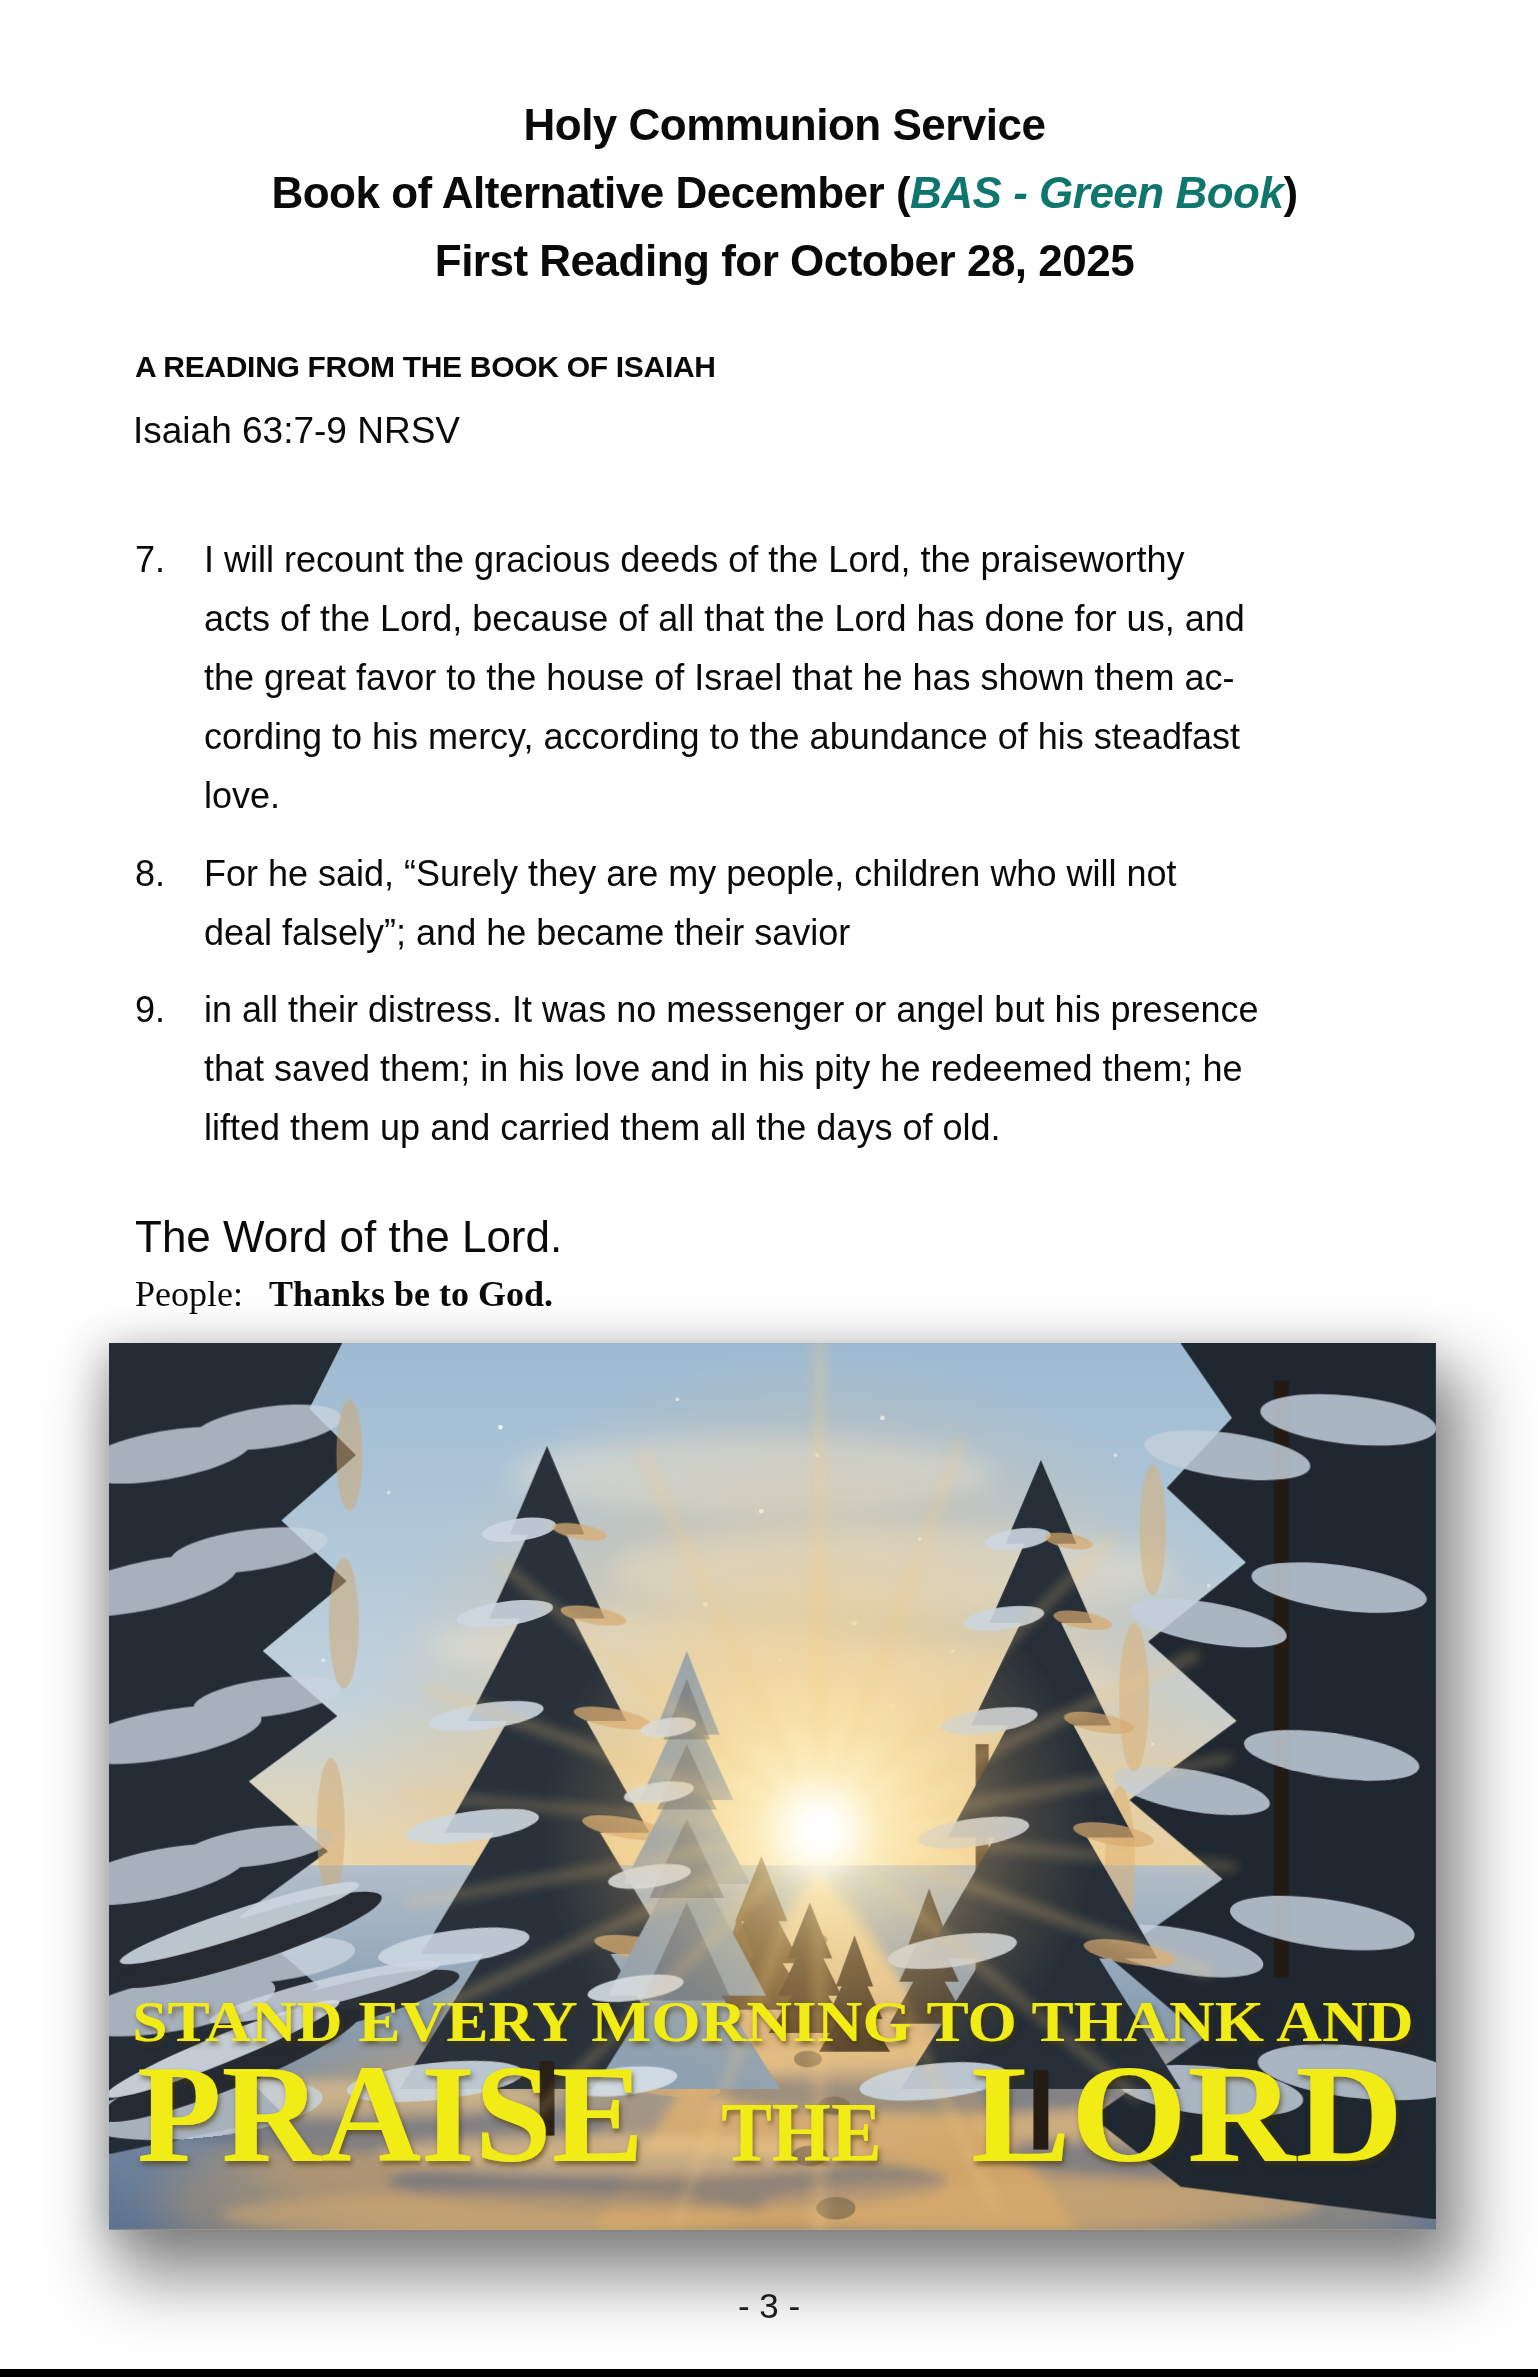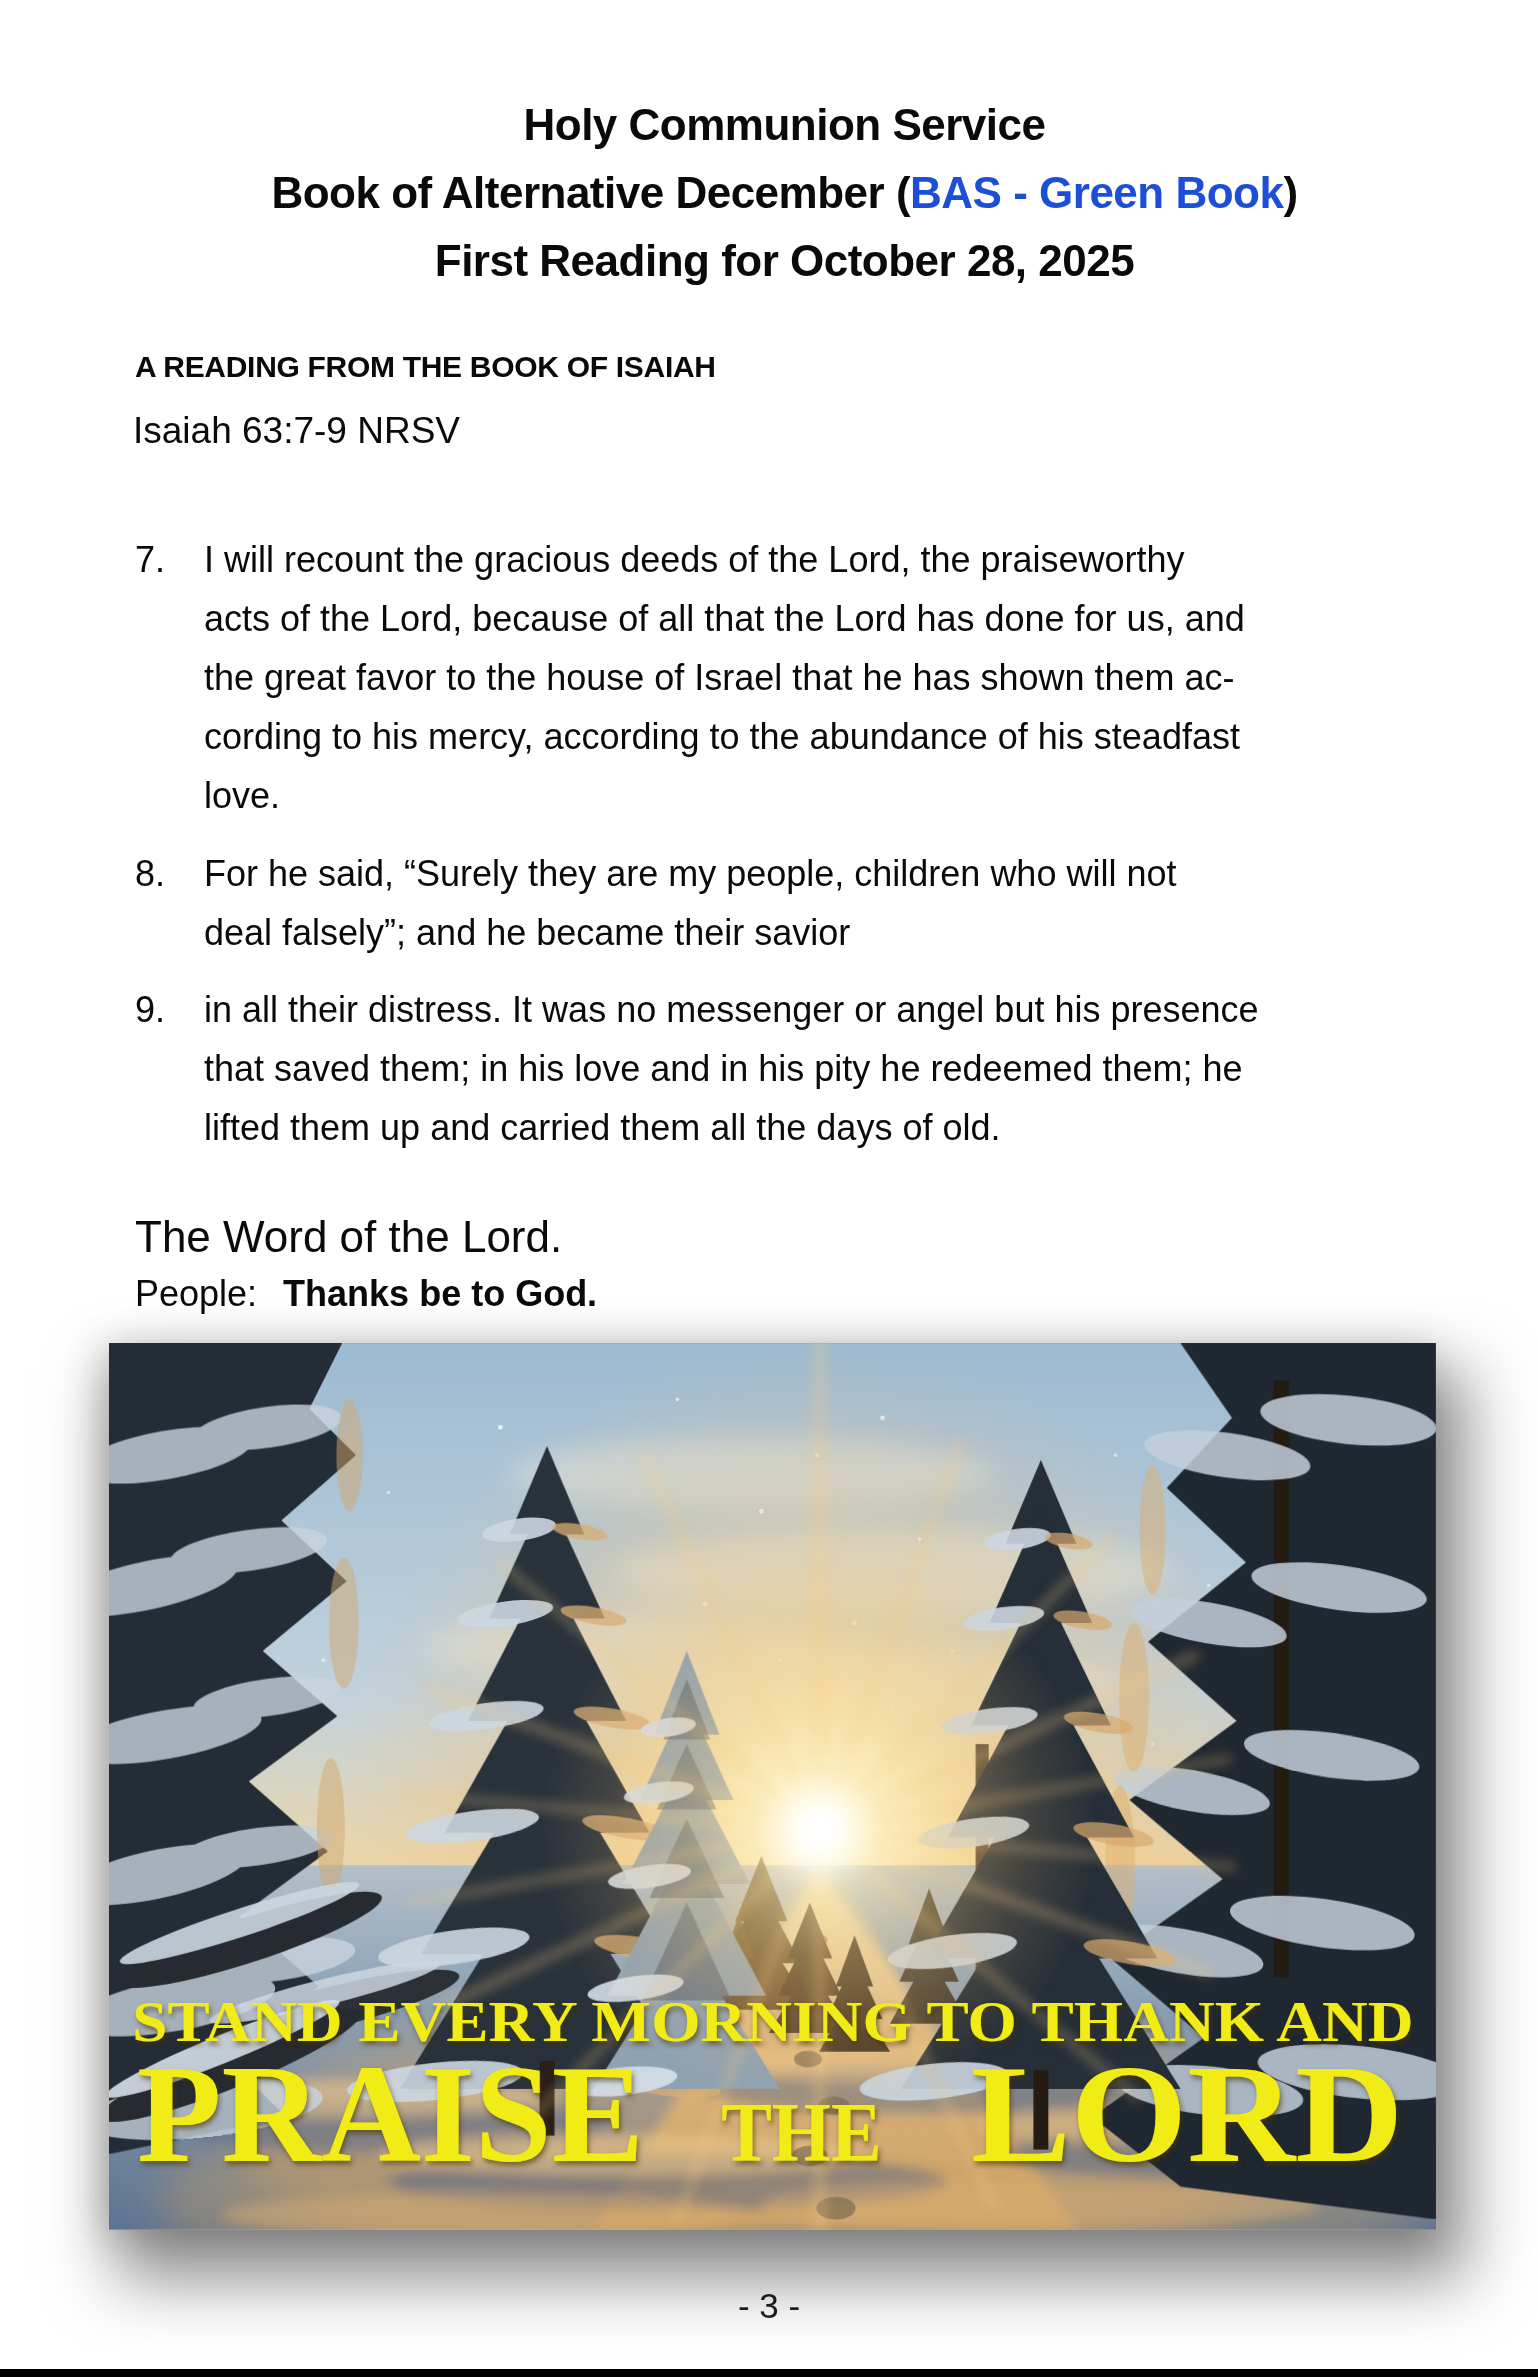"BAS - Green Book" .green { color: #1d4ed8 -> #0f766e; font-style: none -> italic }
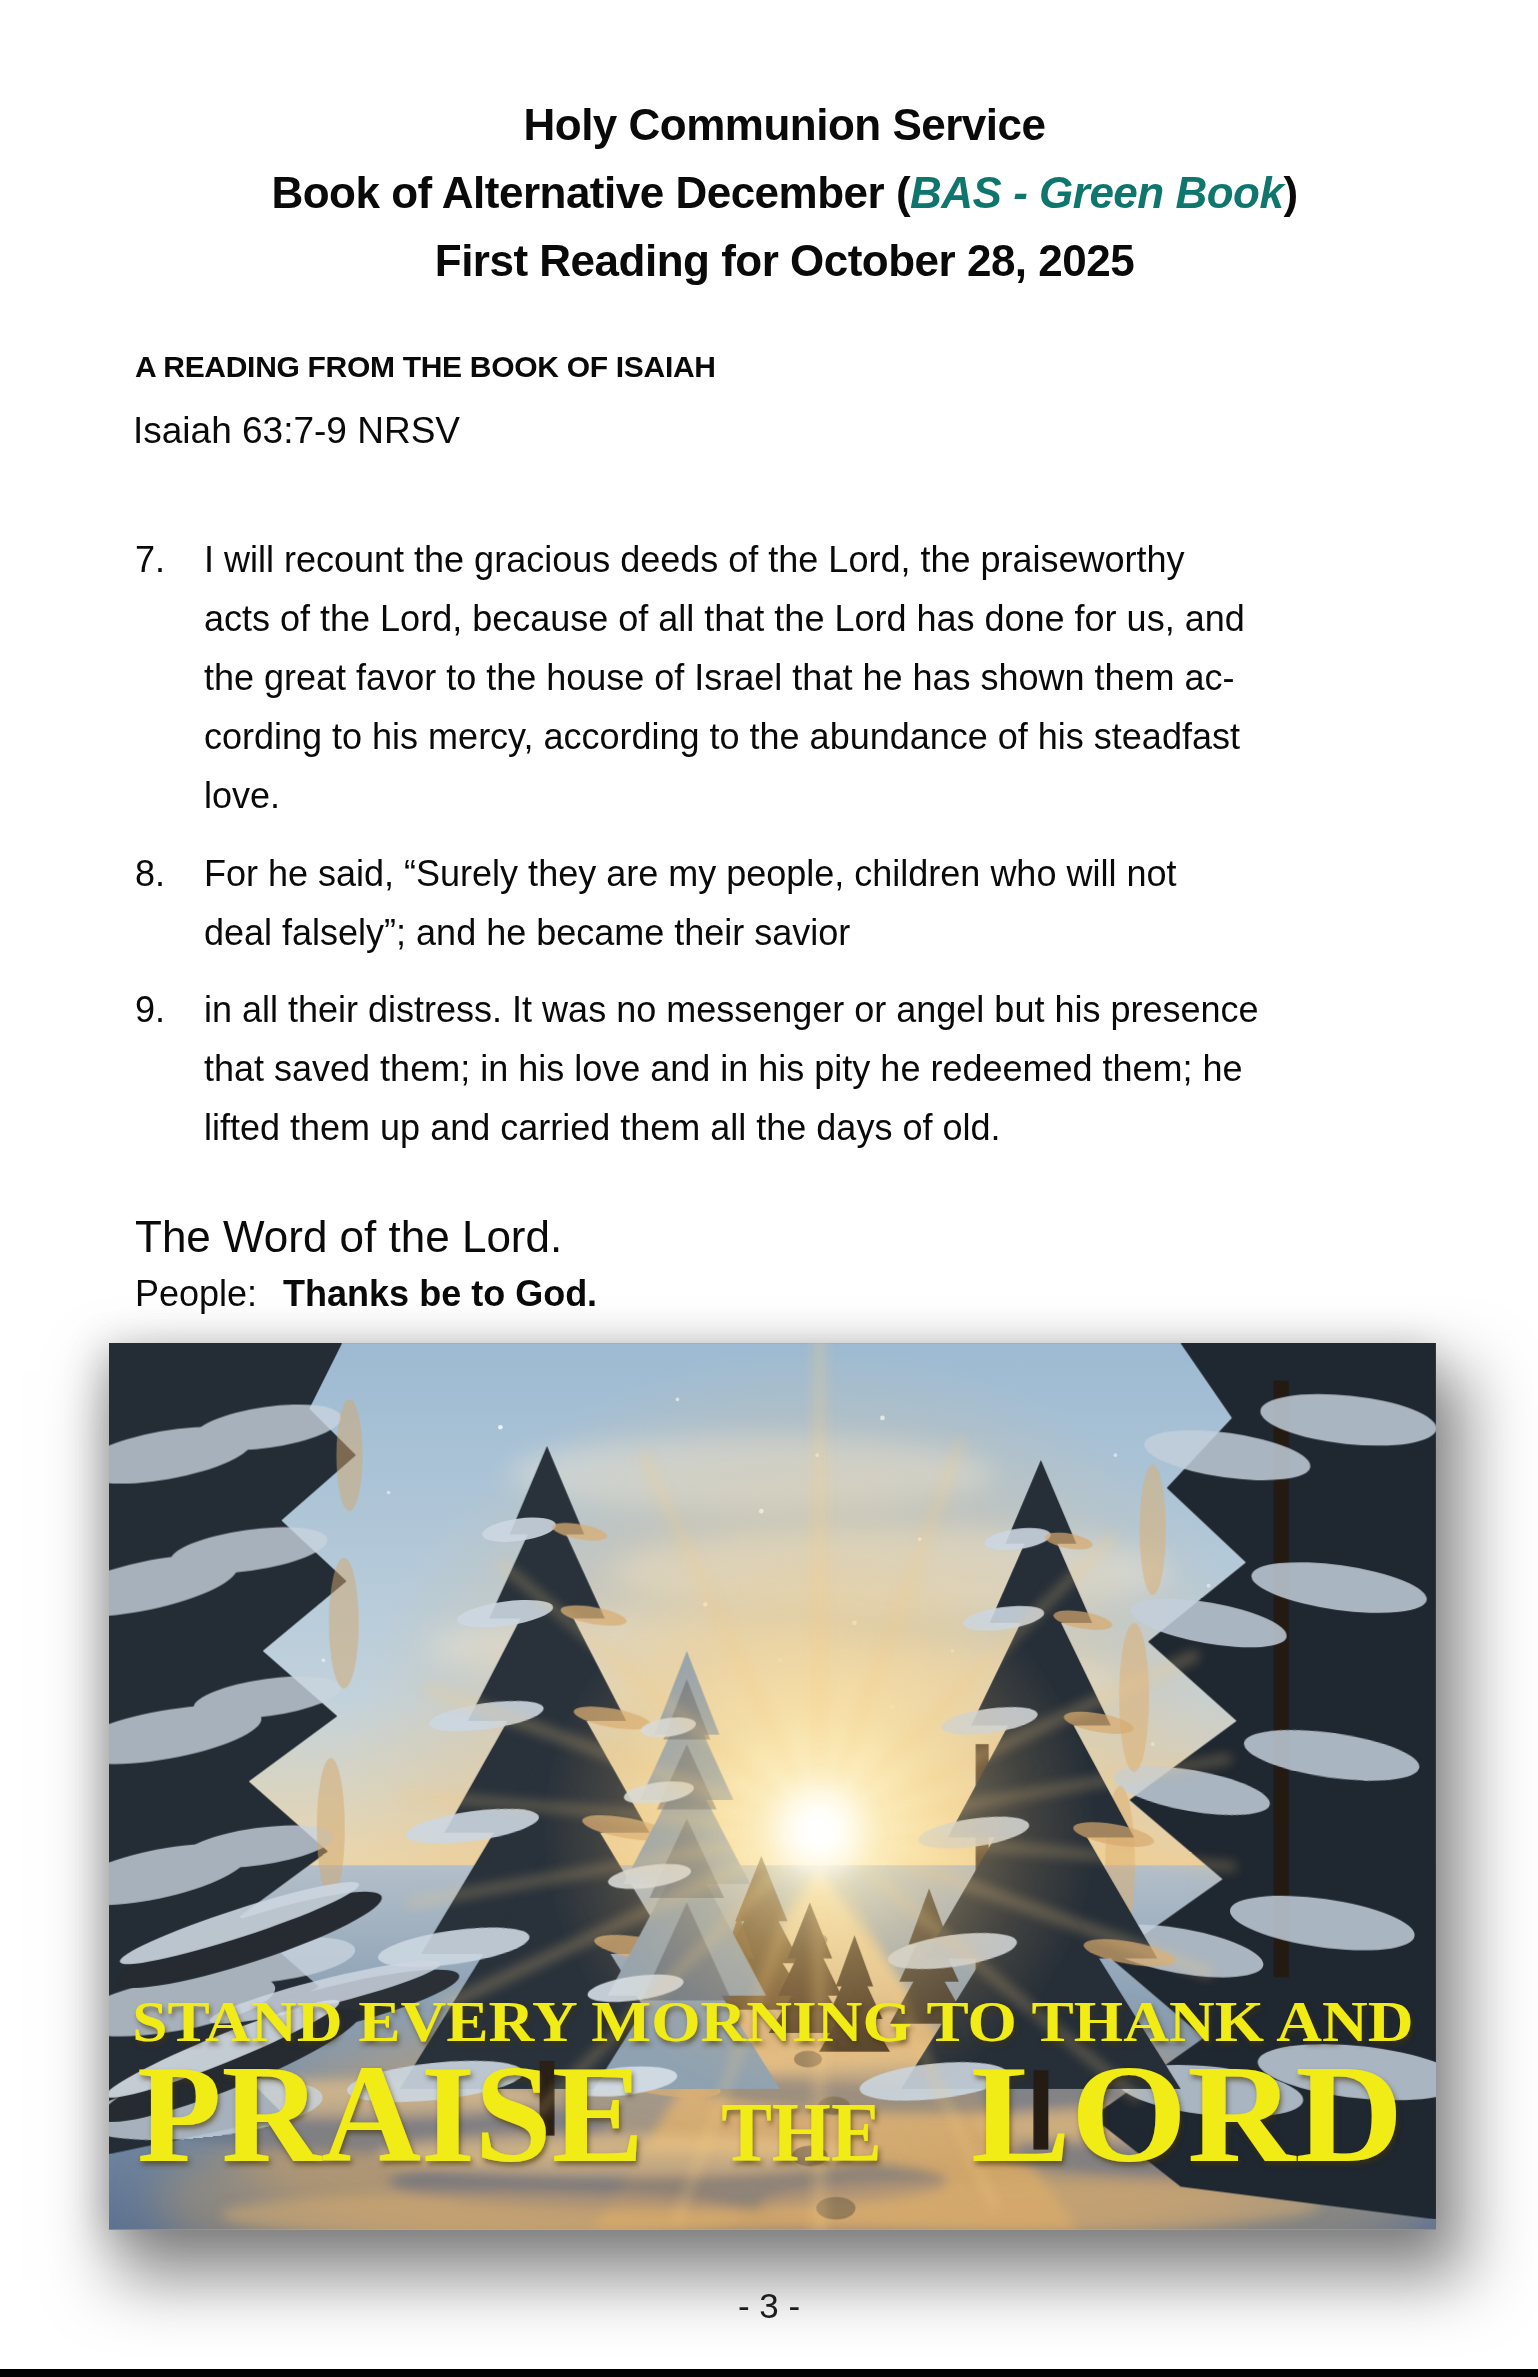"People: Thanks be to God." .people-line { font-family: none -> Liberation Serif, serif }
